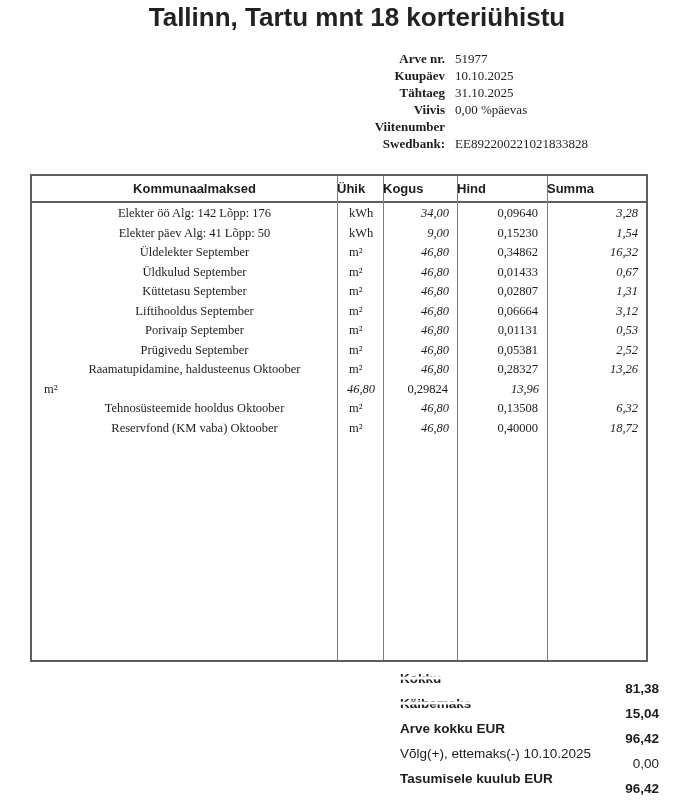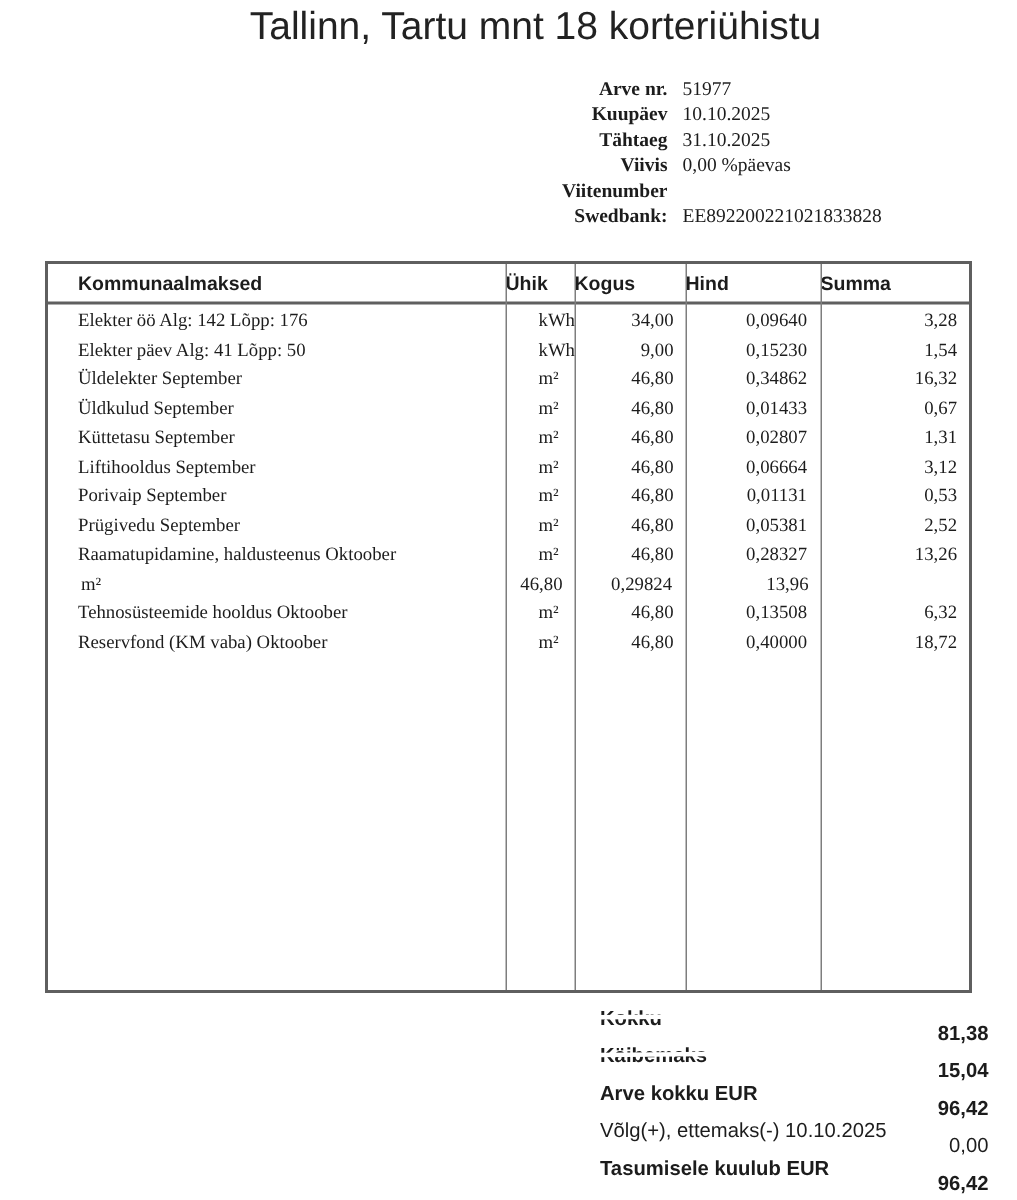"Tallinn, Tartu mnt 18 korteriühistu" .title { font-weight: 400 -> 700 }
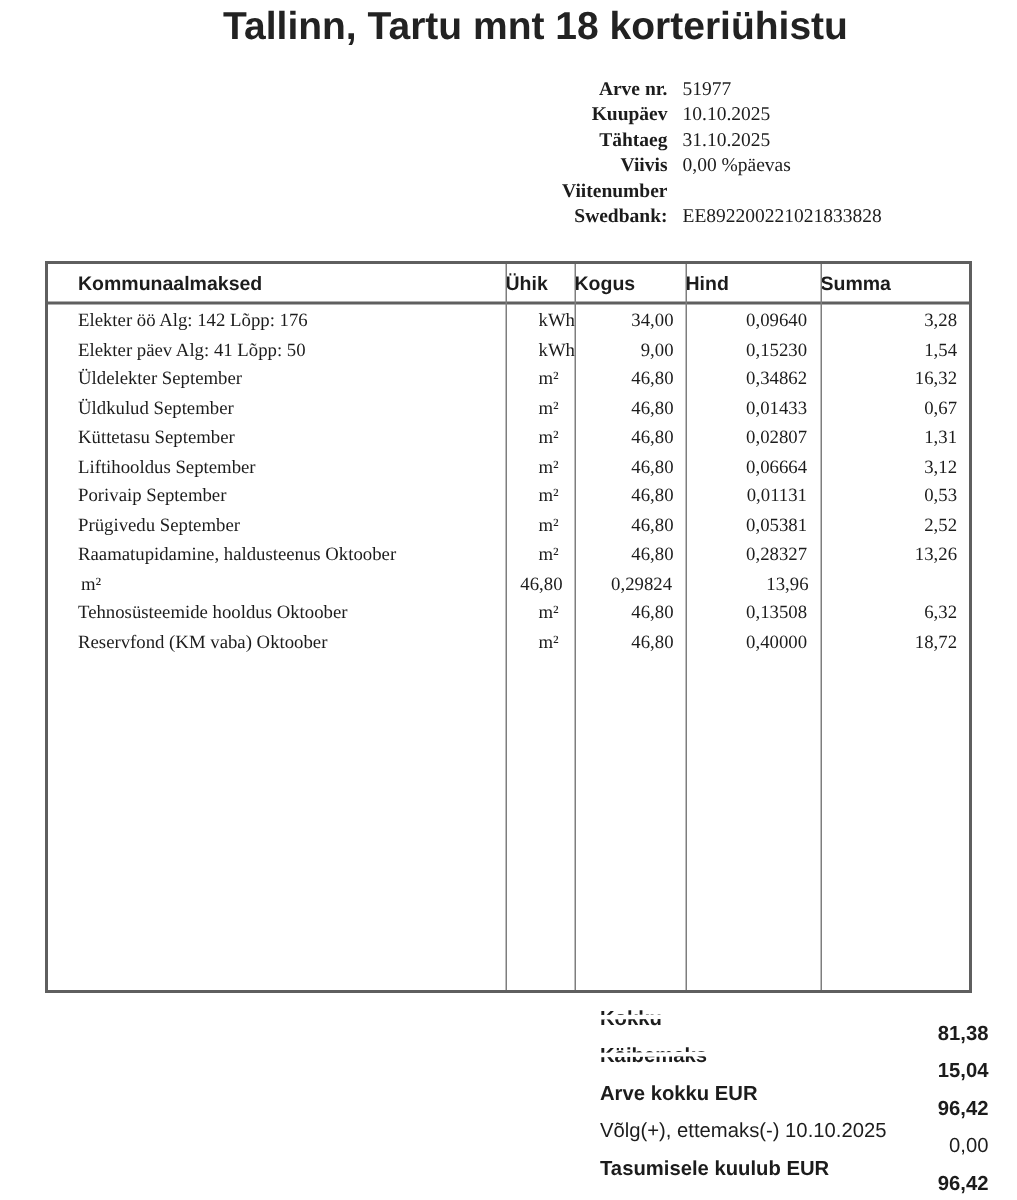"Kommunaalmaksed" .c-desc { text-align: left -> center }
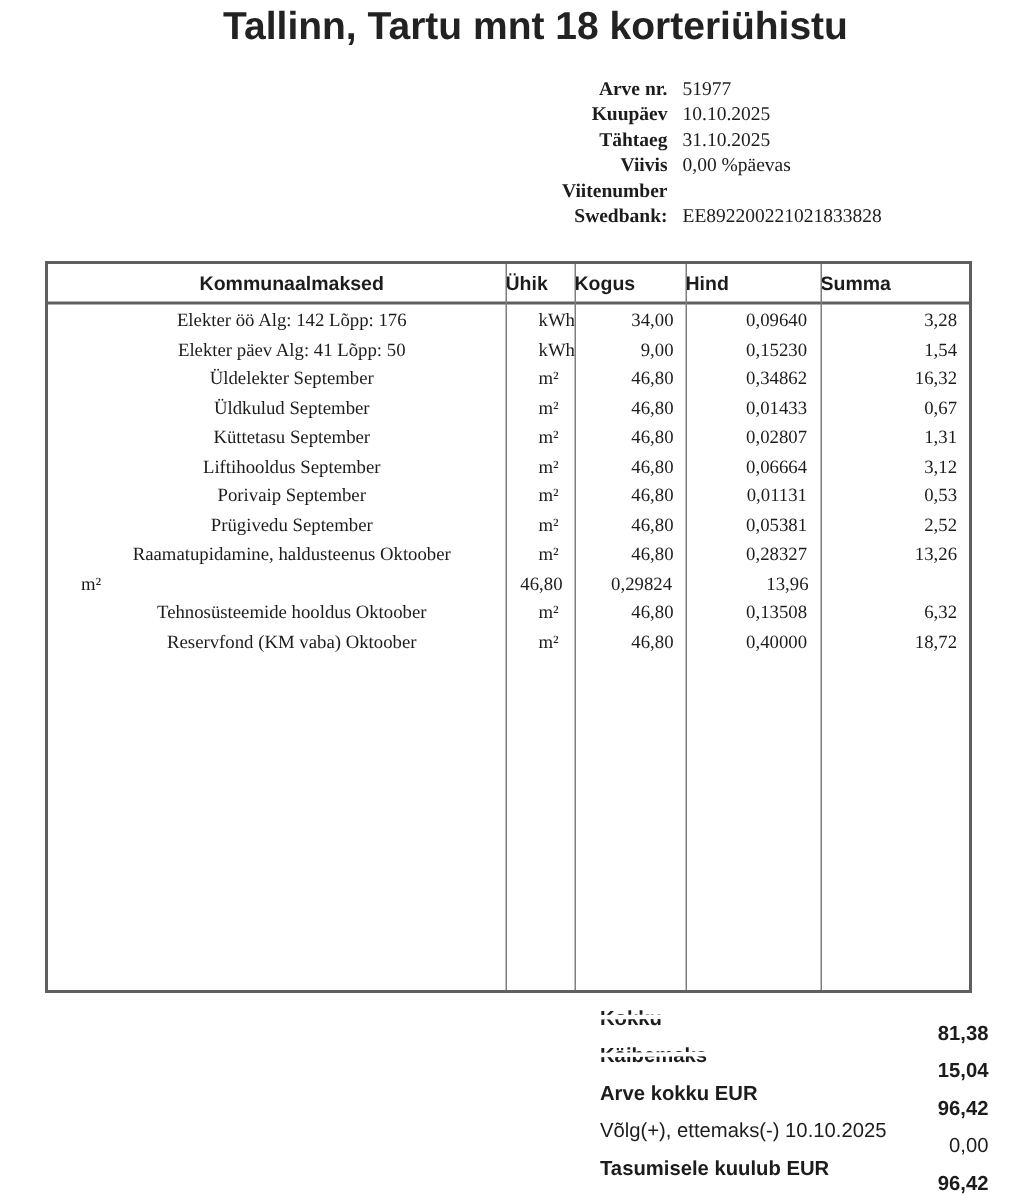"kWh" .c-unit { padding-left: 22px -> 12px }
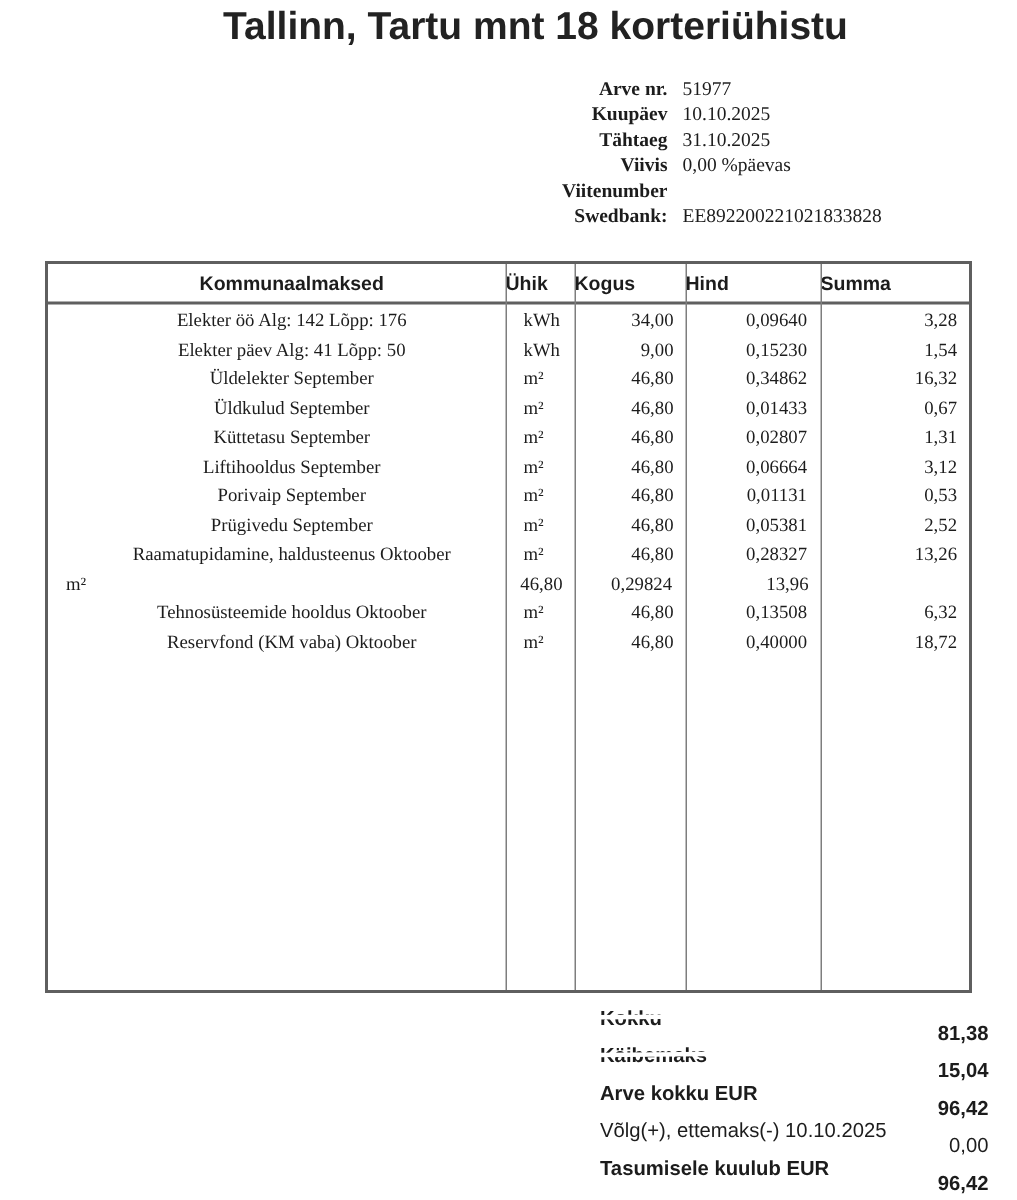"34,00" .c-qty,.c-amt { font-style: none -> italic }
